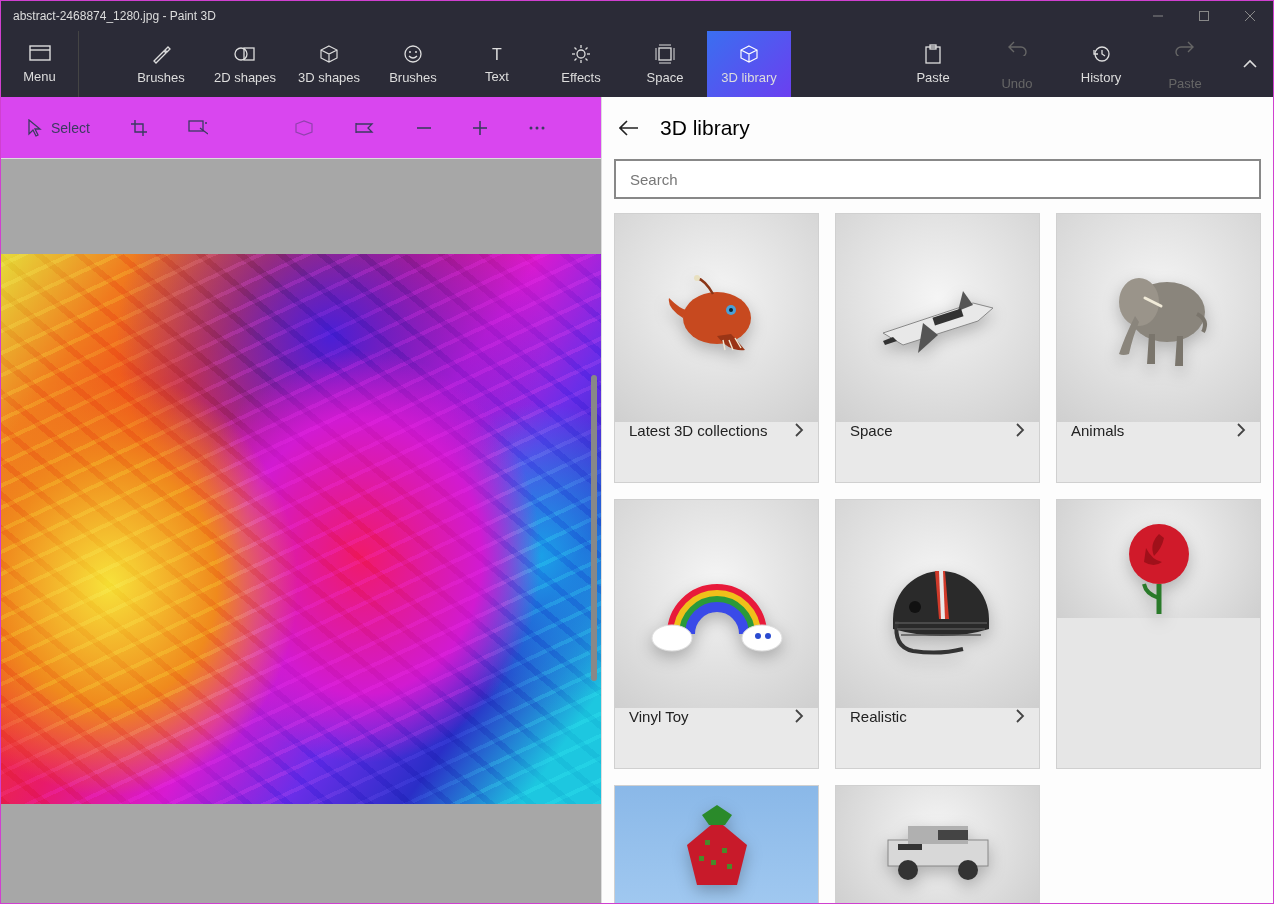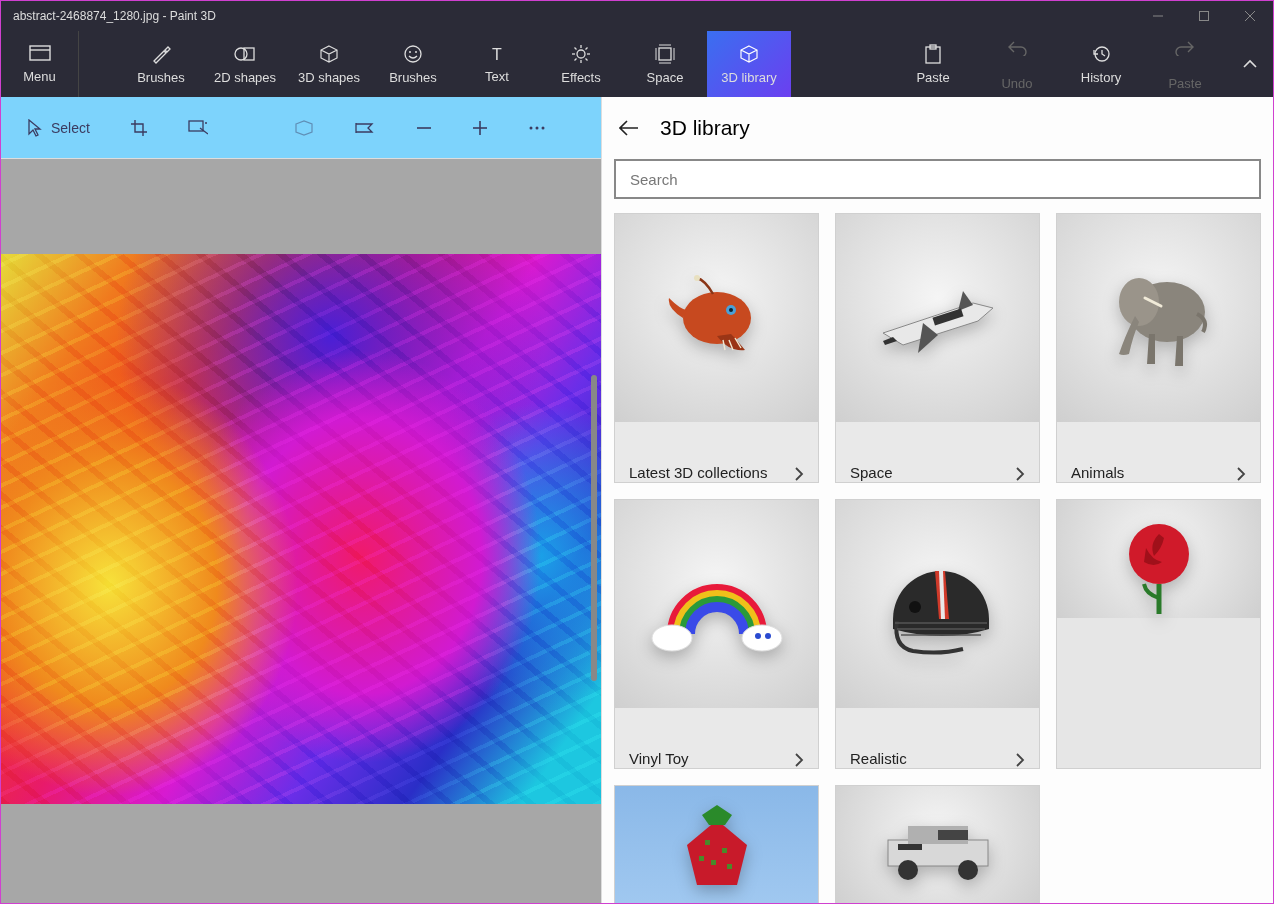"Select" .subtoolbar { background: #7dd3fc -> #d946ef }
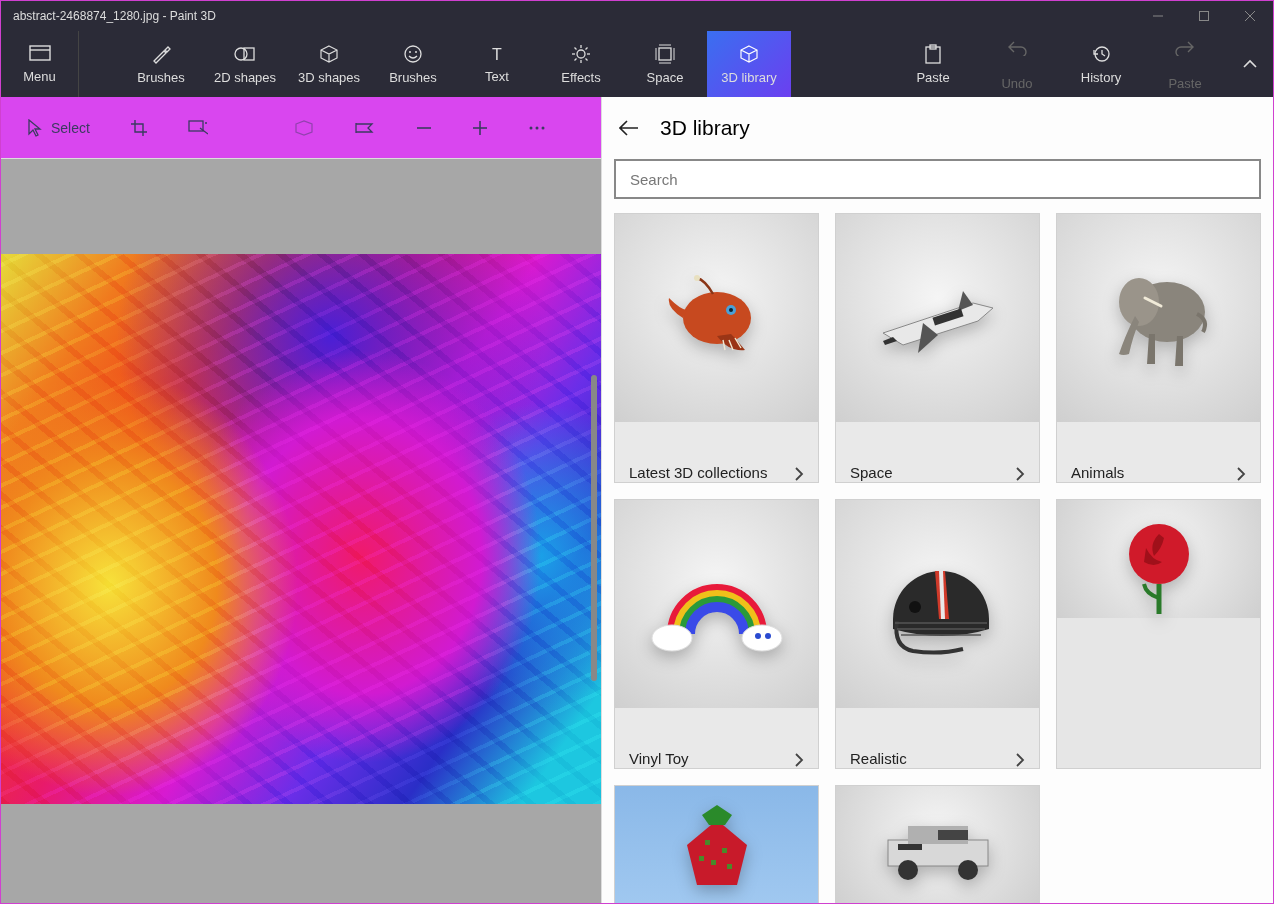"Latest 3D collections" .card .label { align-items: flex-end -> flex-start }
